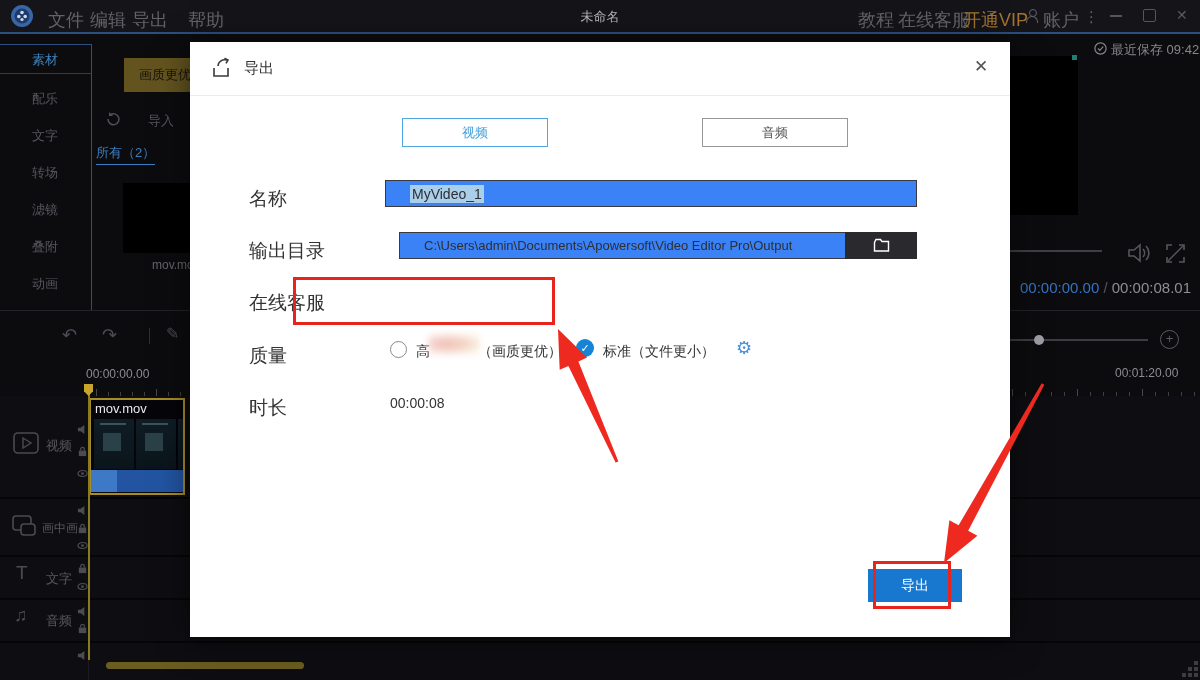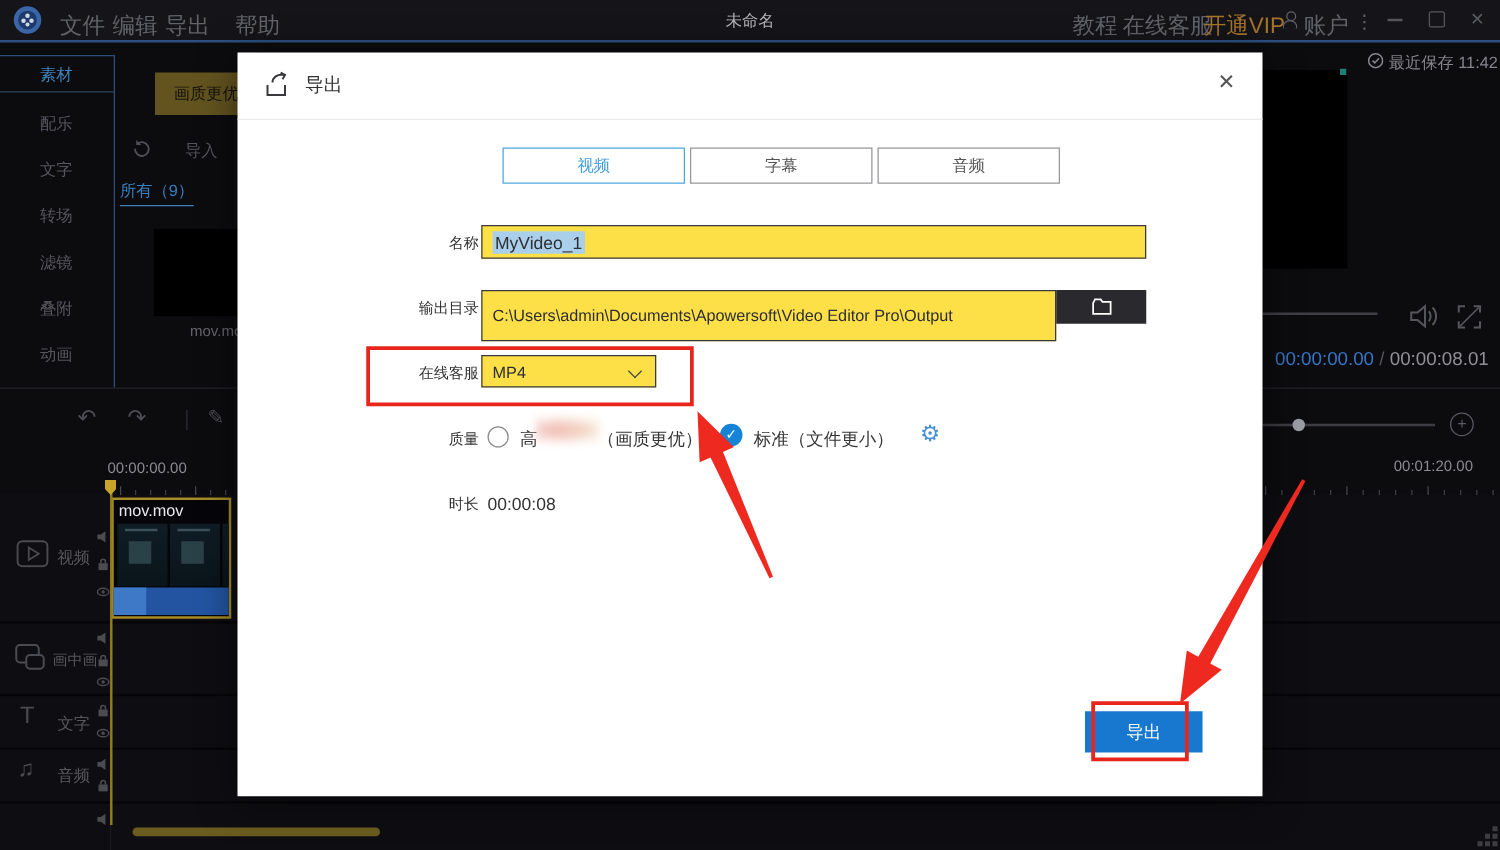"最近保存 11:42" div.abs { text: 11:42 -> 09:42 }
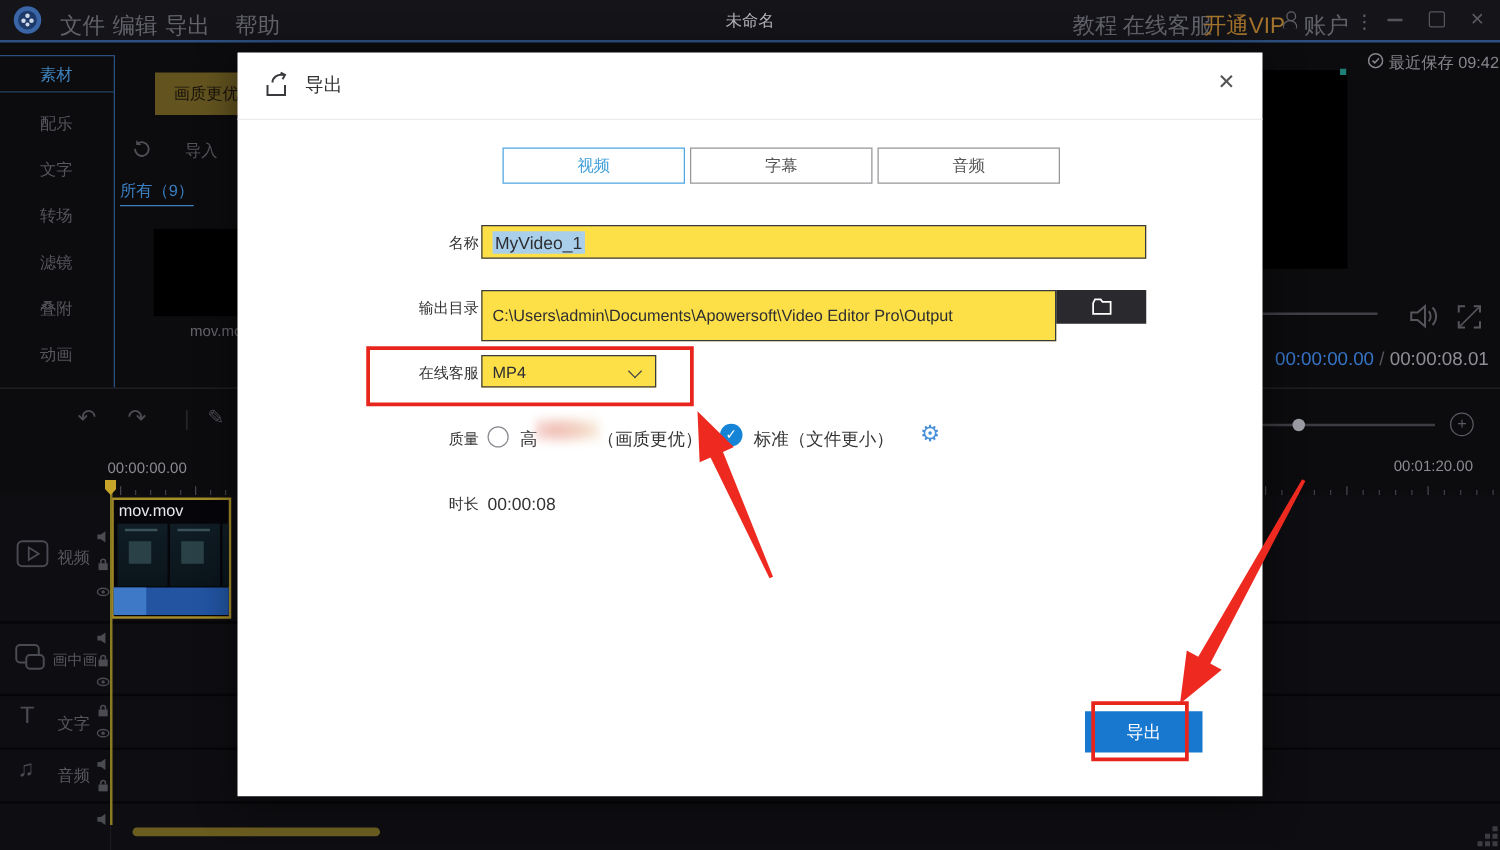"字幕" div.abs { html: <div>字幕</div> -> none }
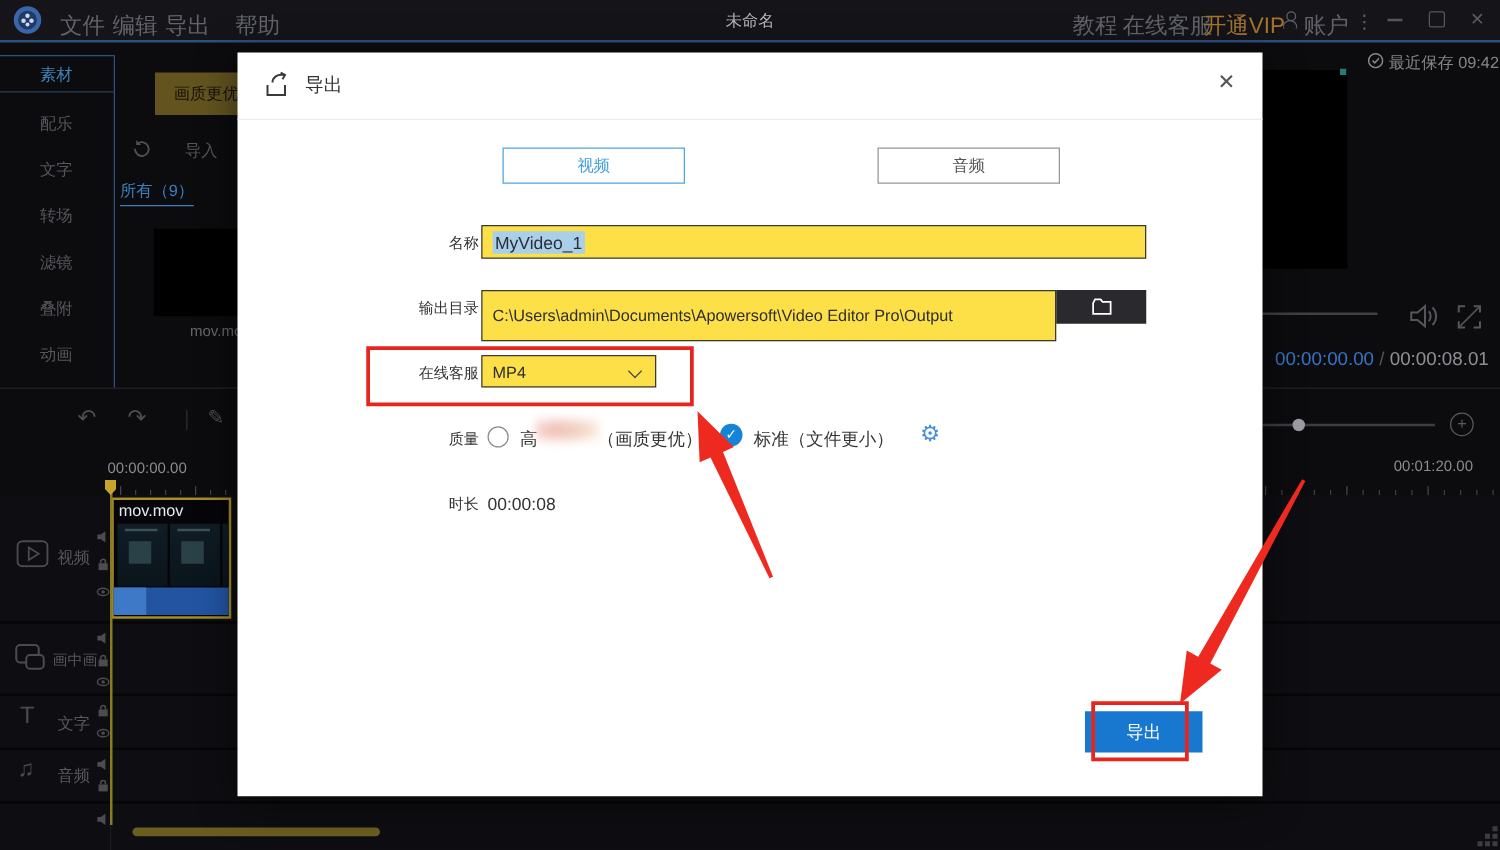"所有（9）" div.abs { text: 9 -> 2 }
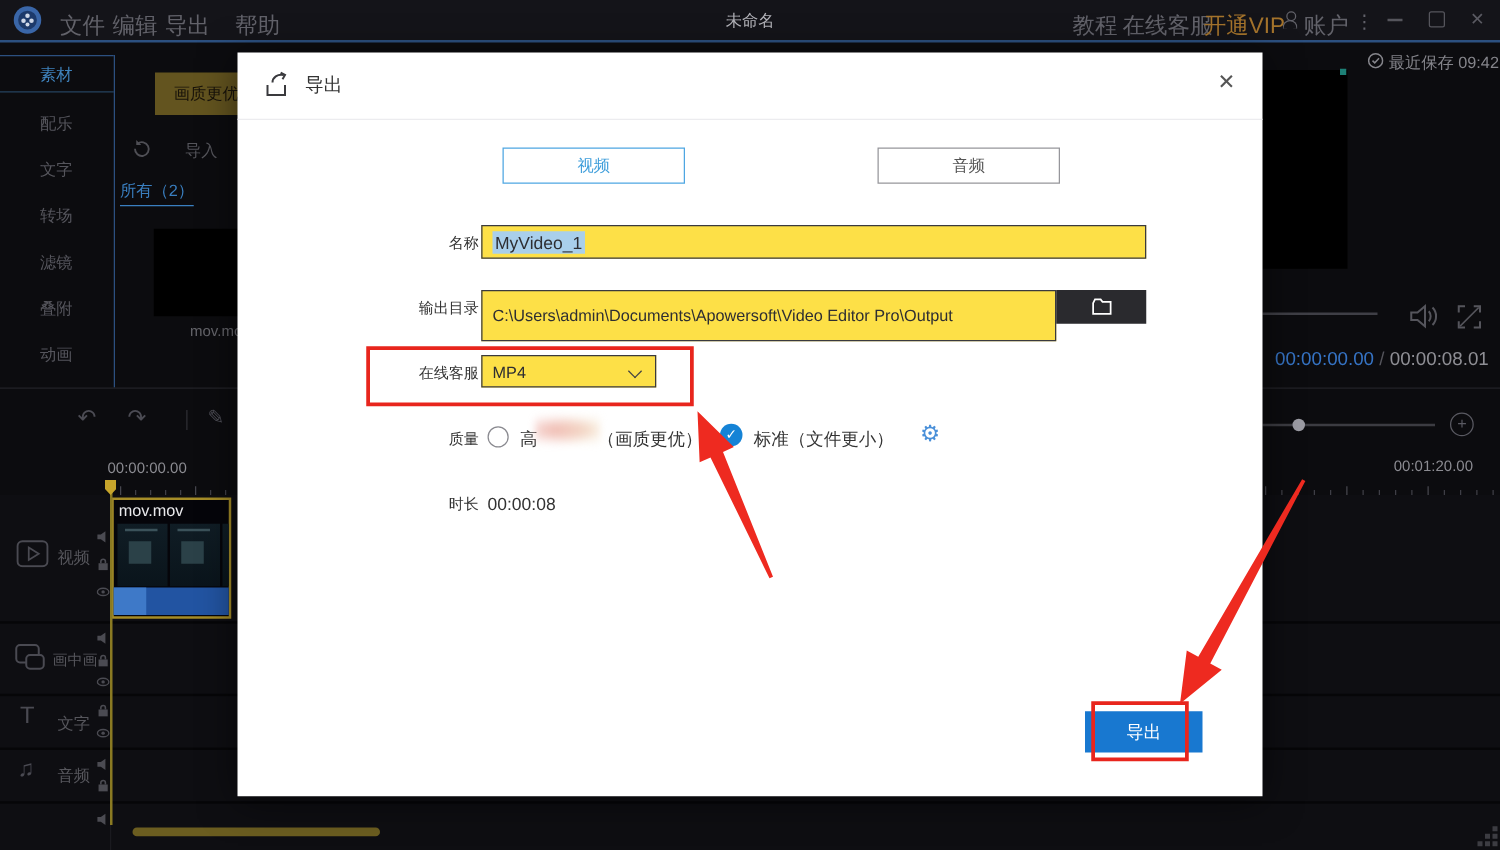"名称" .flabel { font-size: 12px -> 19px; left: 83px -> 59px; text-align: right -> left }
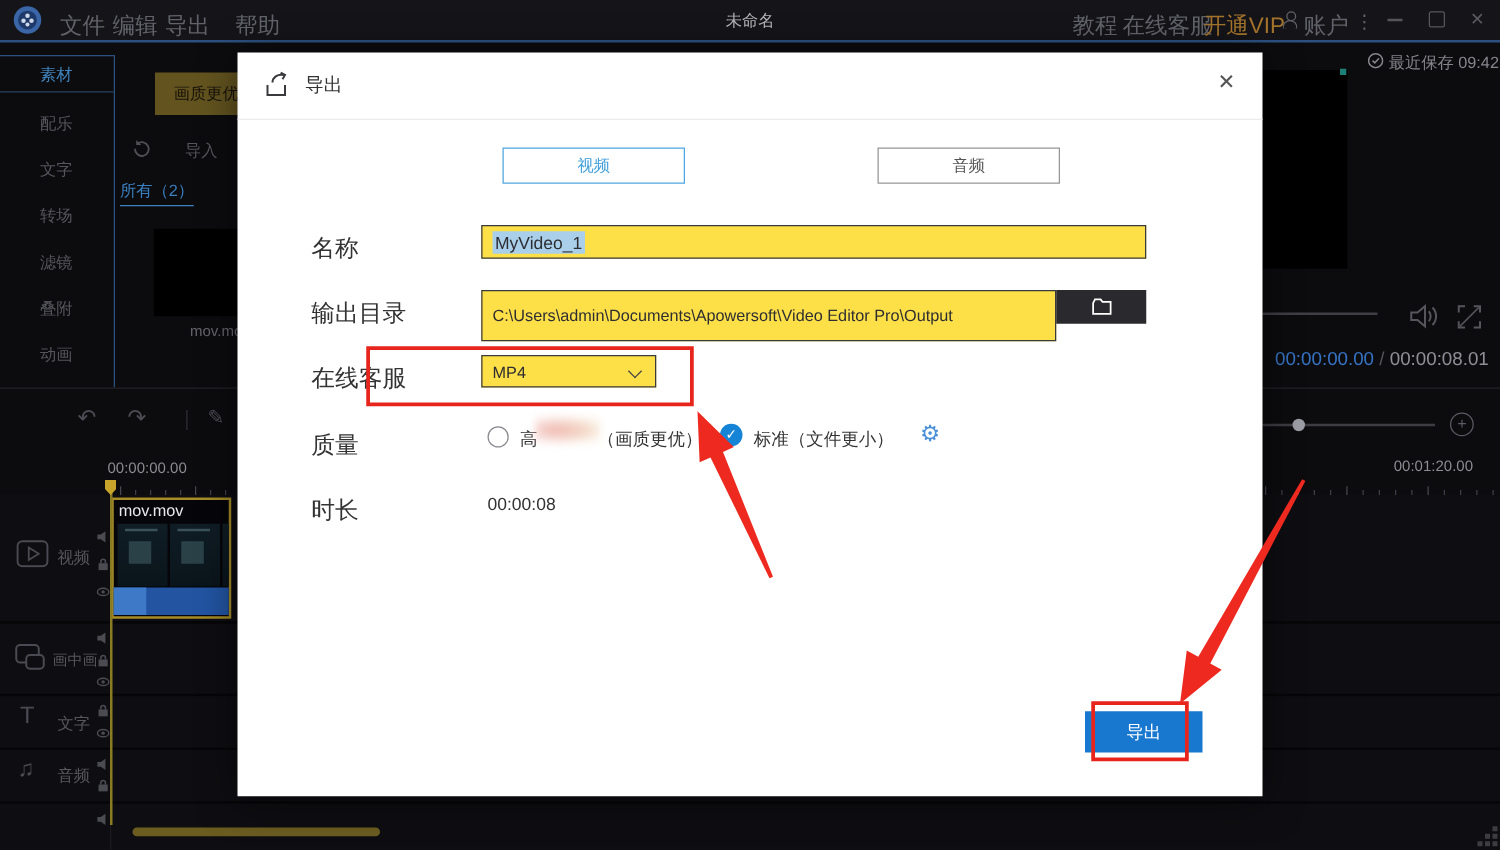"MyVideo_1" .tinput { background: #fde047 -> #3b82f6; padding: 0 8px -> 0 24px }
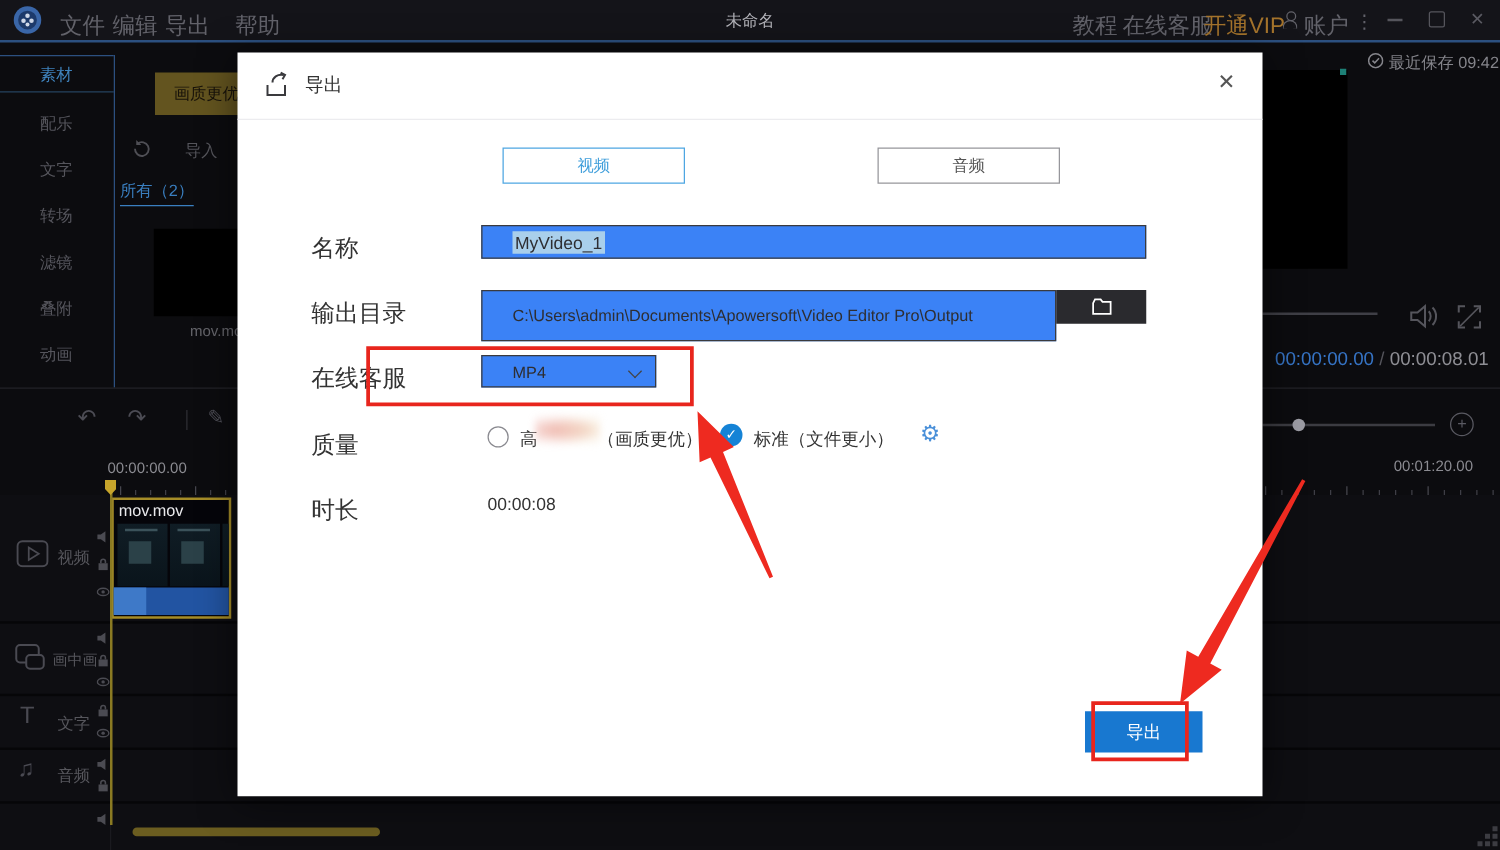"C:\Users\admin\Documents\Apowersoft\Vide" div.abs { height: 41px -> 27px; left: 195px -> 209px }
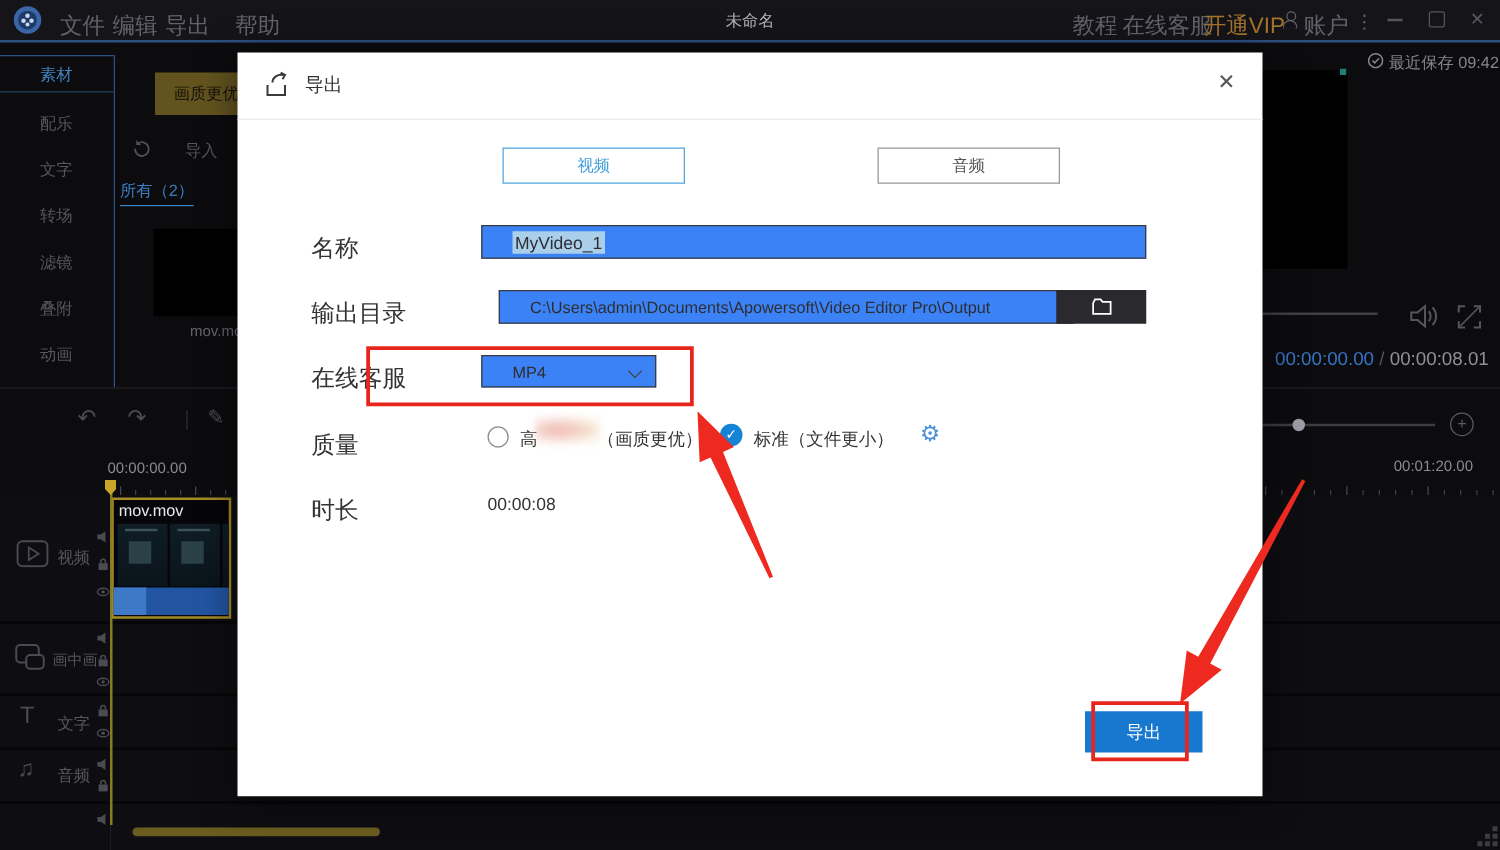"MP4" div.abs { html: <div> <span>MP4</span> <span></span> </div> -> none }
